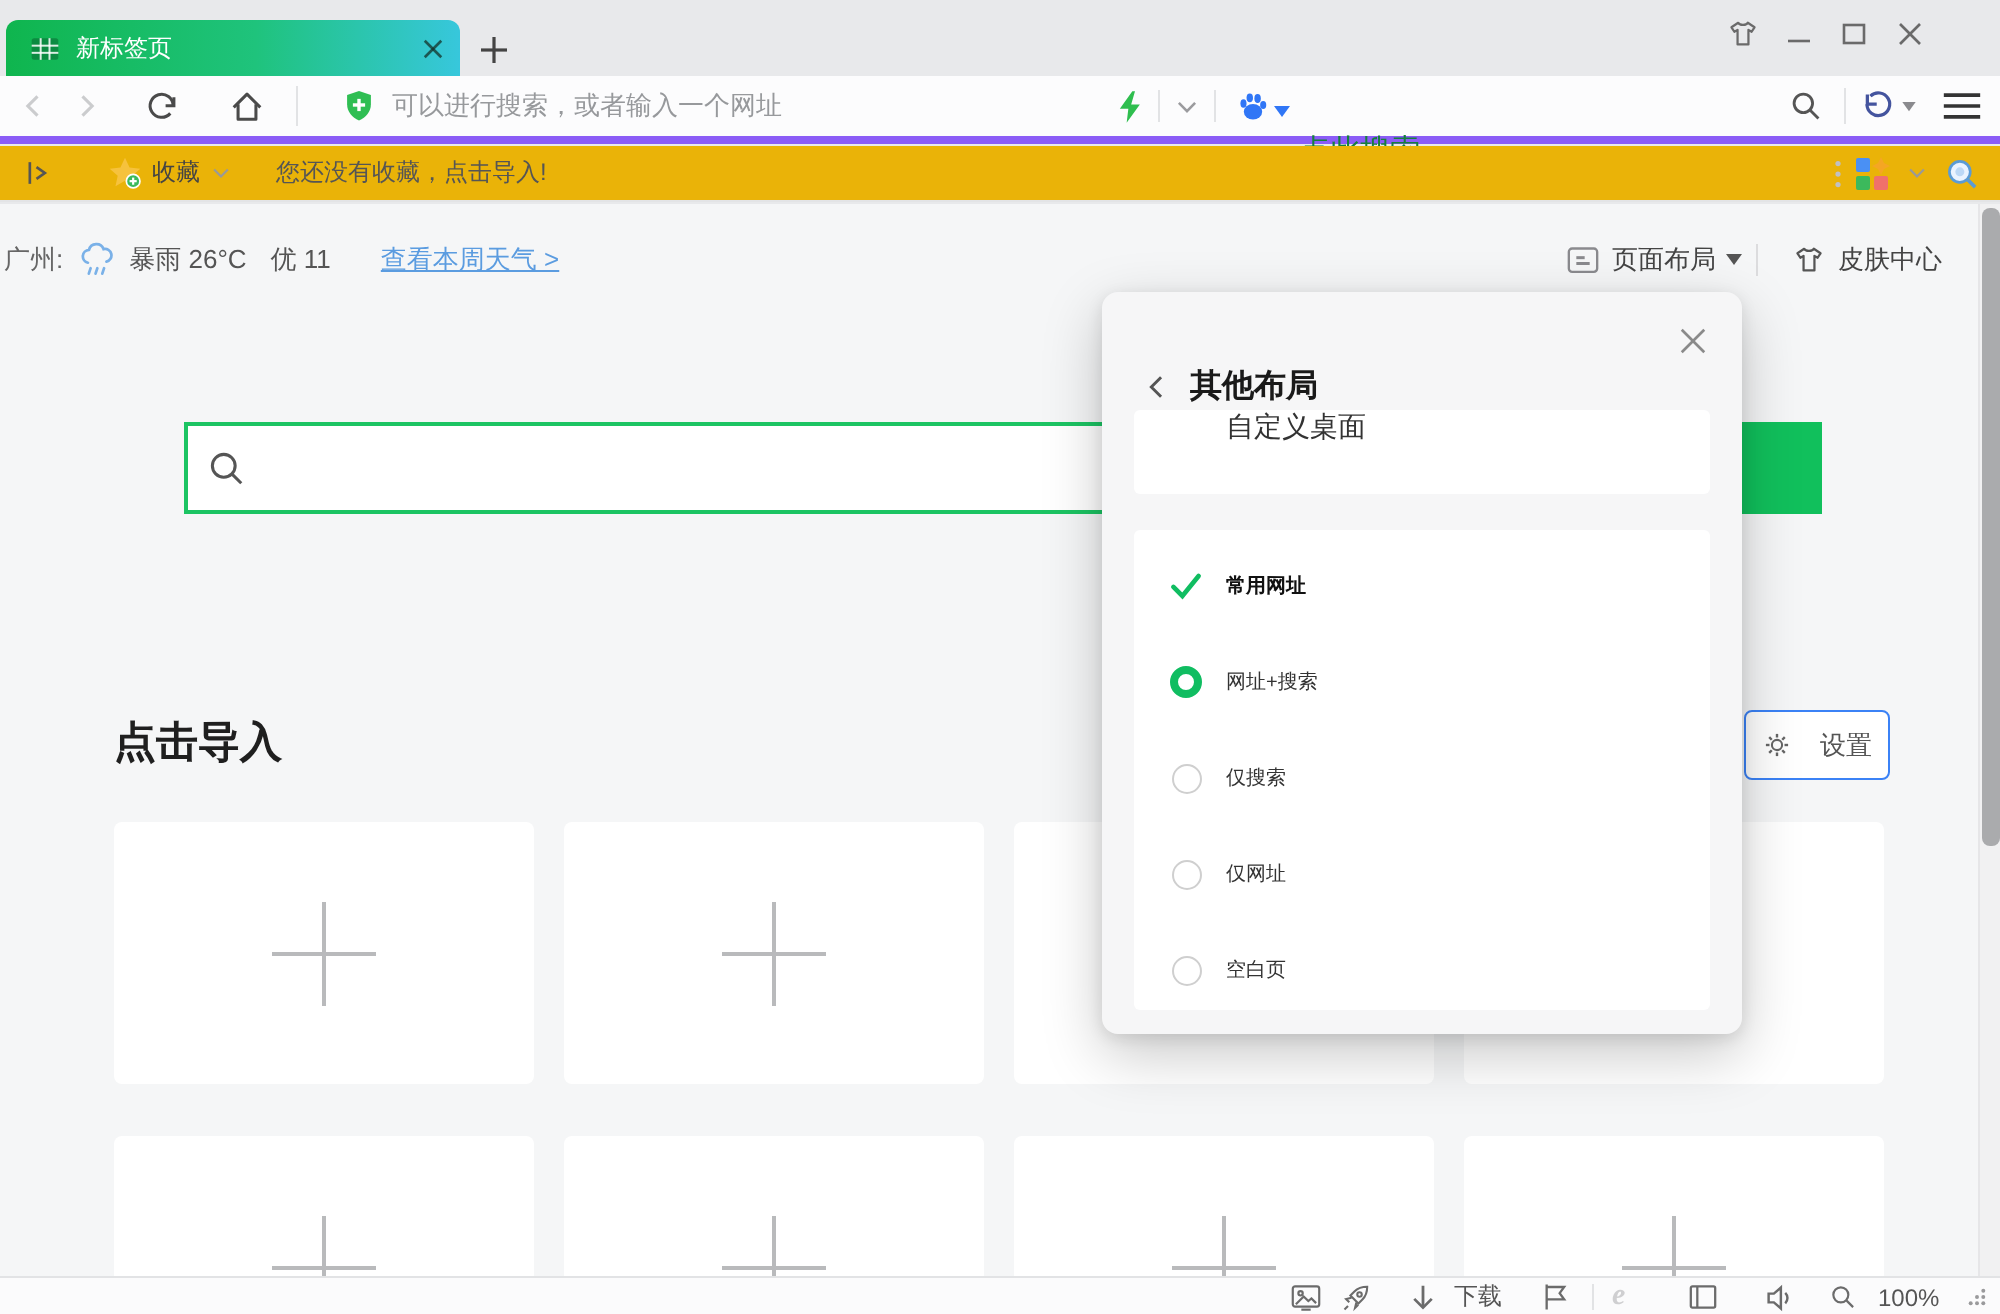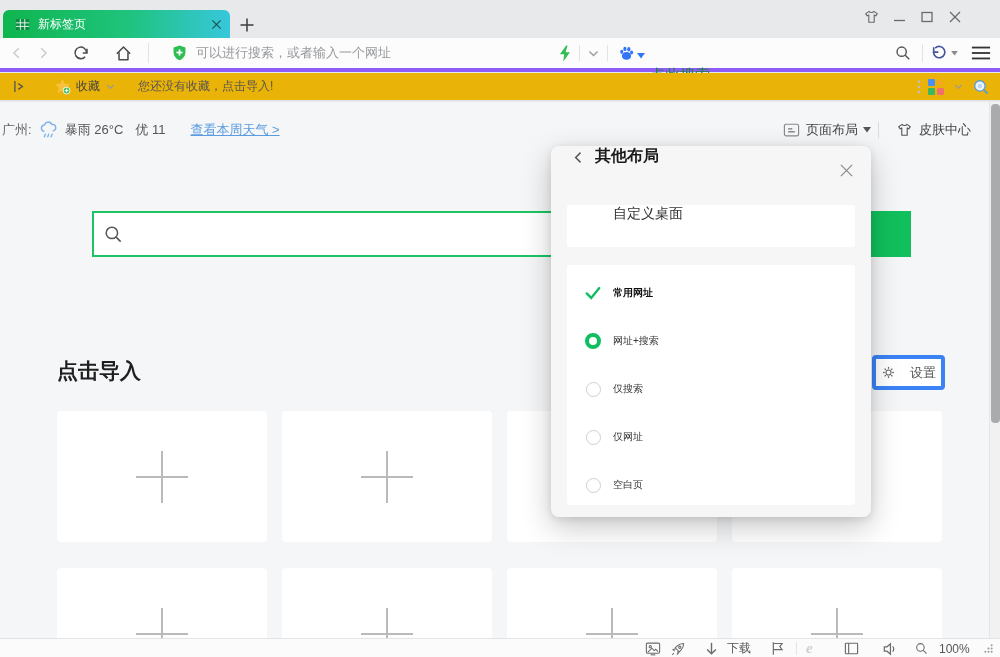"其他布局" .popup-header { align-items: flex-start -> flex-end }
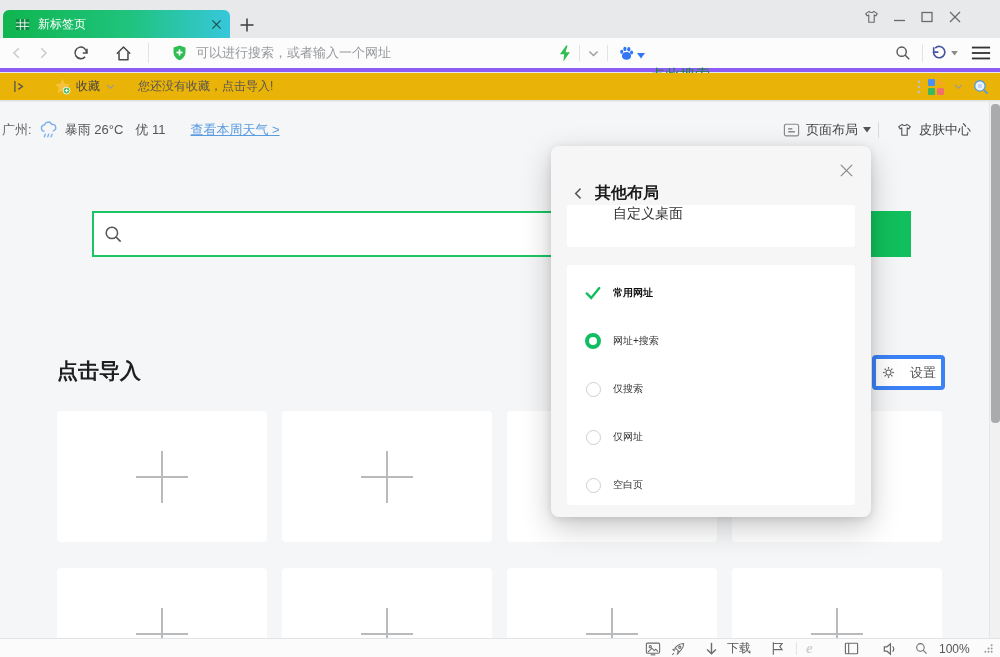"设置" .settings-btn { border: 4px solid #3b82f6 -> 1px solid #3b82f6 }
